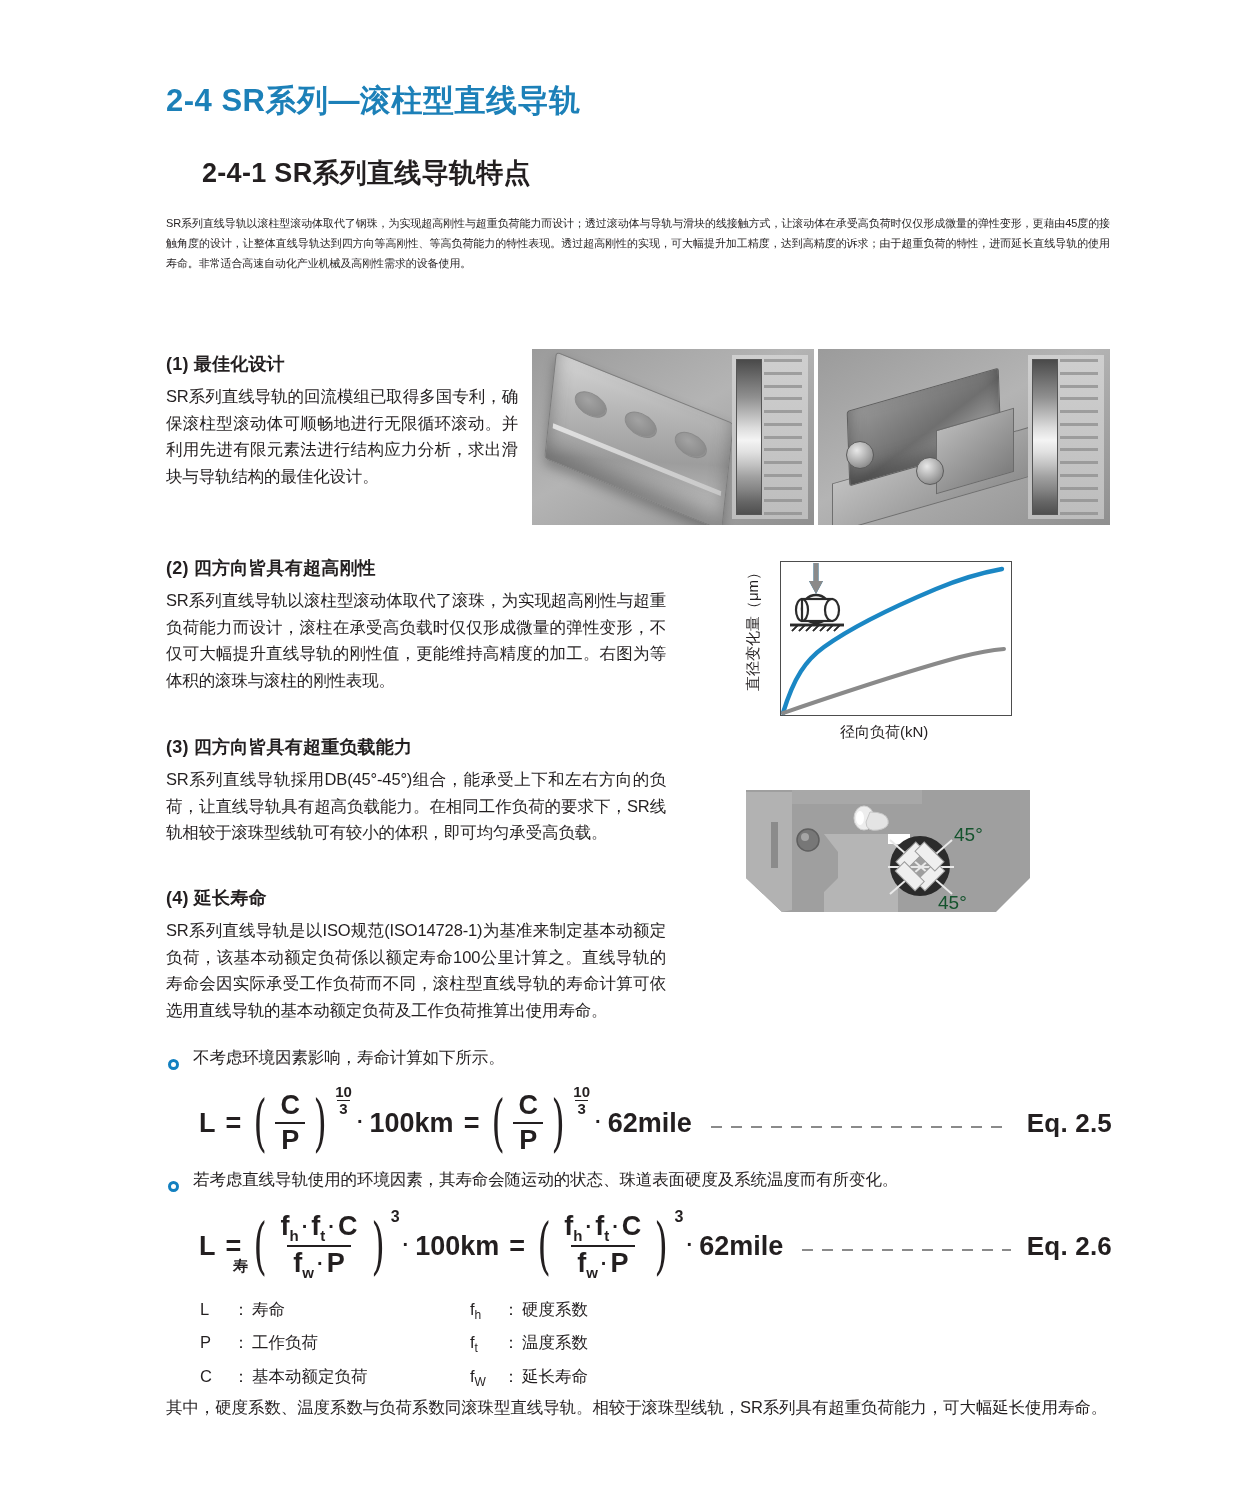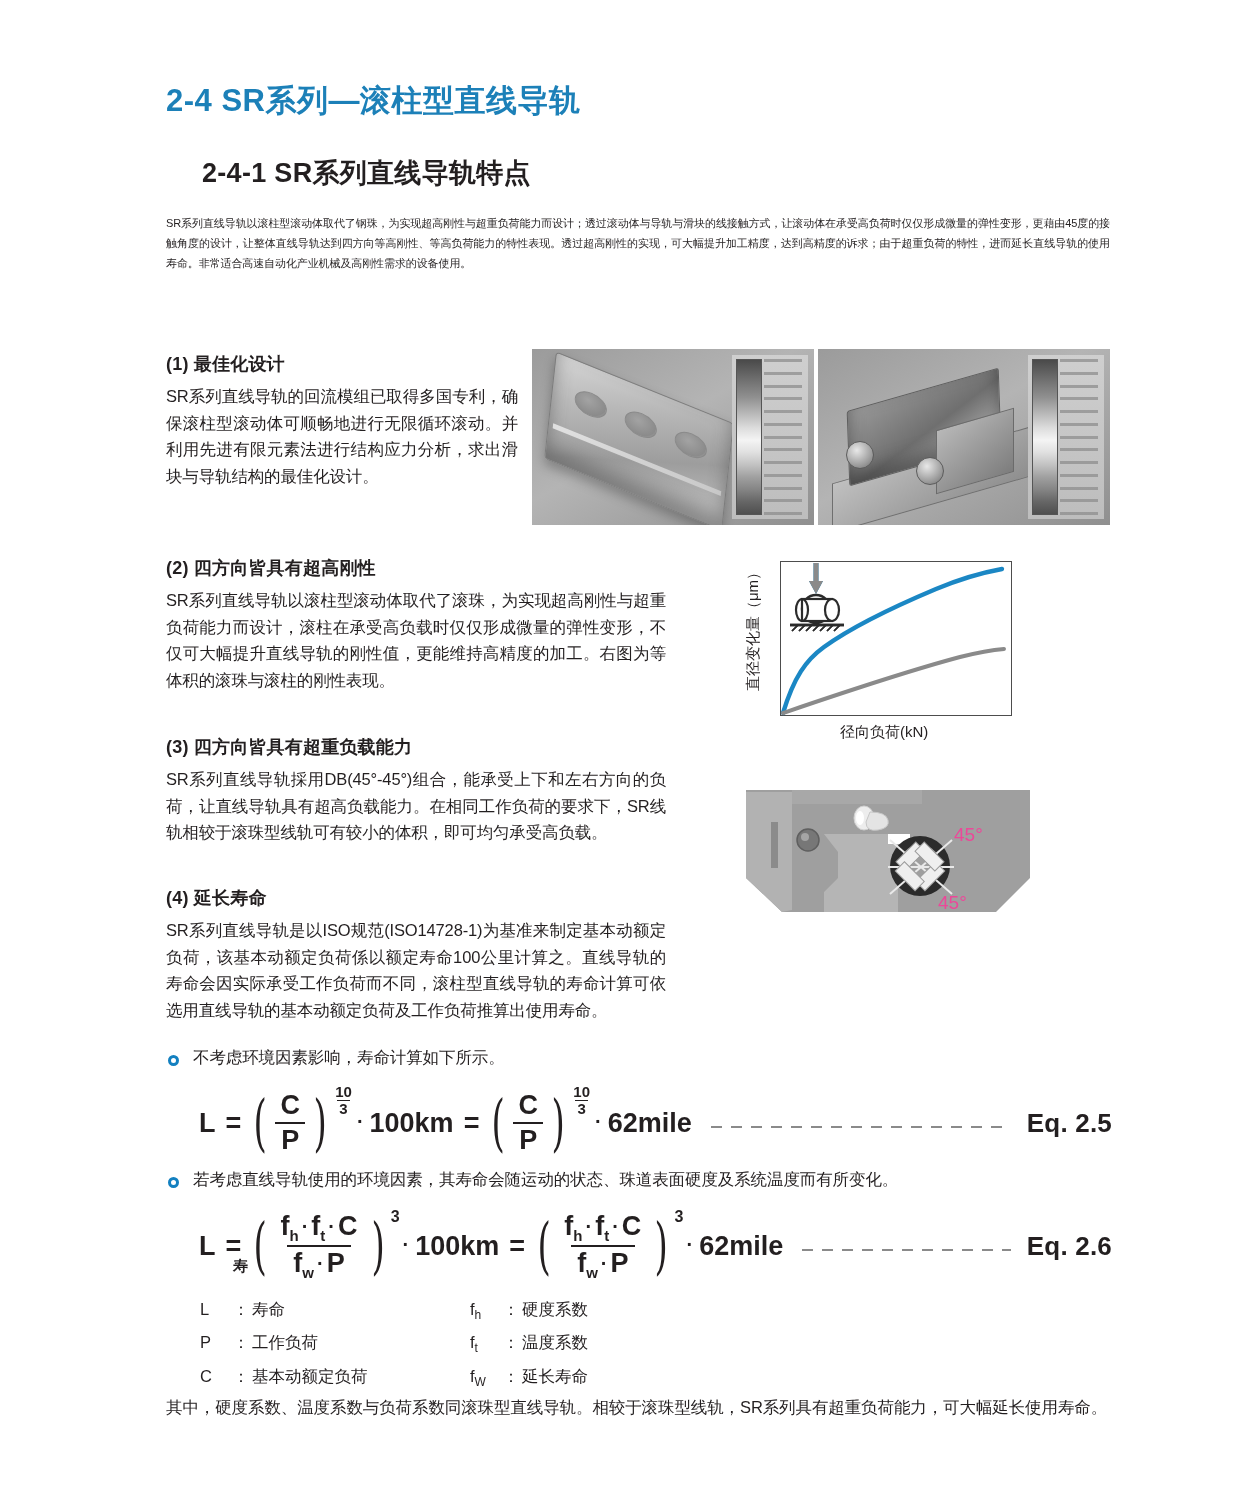"45°" #cross .deg { color: #ec4899 -> #14532d }
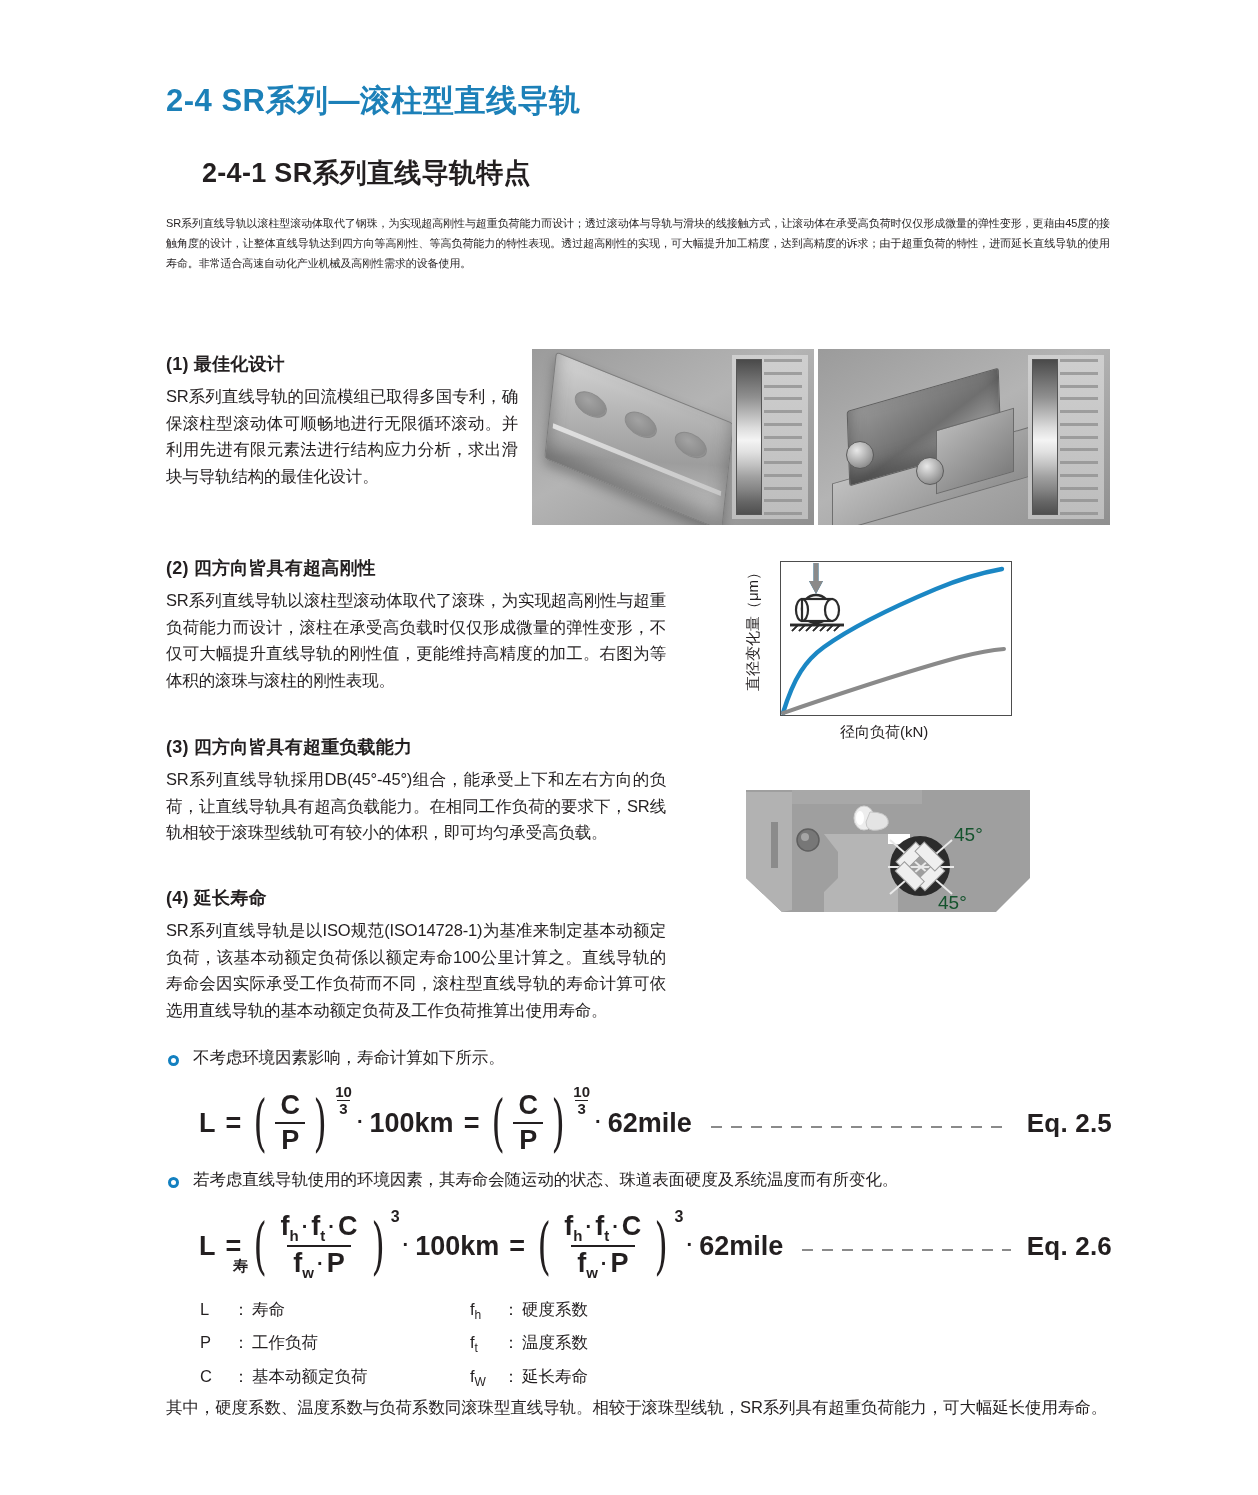"不考虑环境因素影响，寿命计算如下所示。" .bullet { align-items: center -> flex-end }
